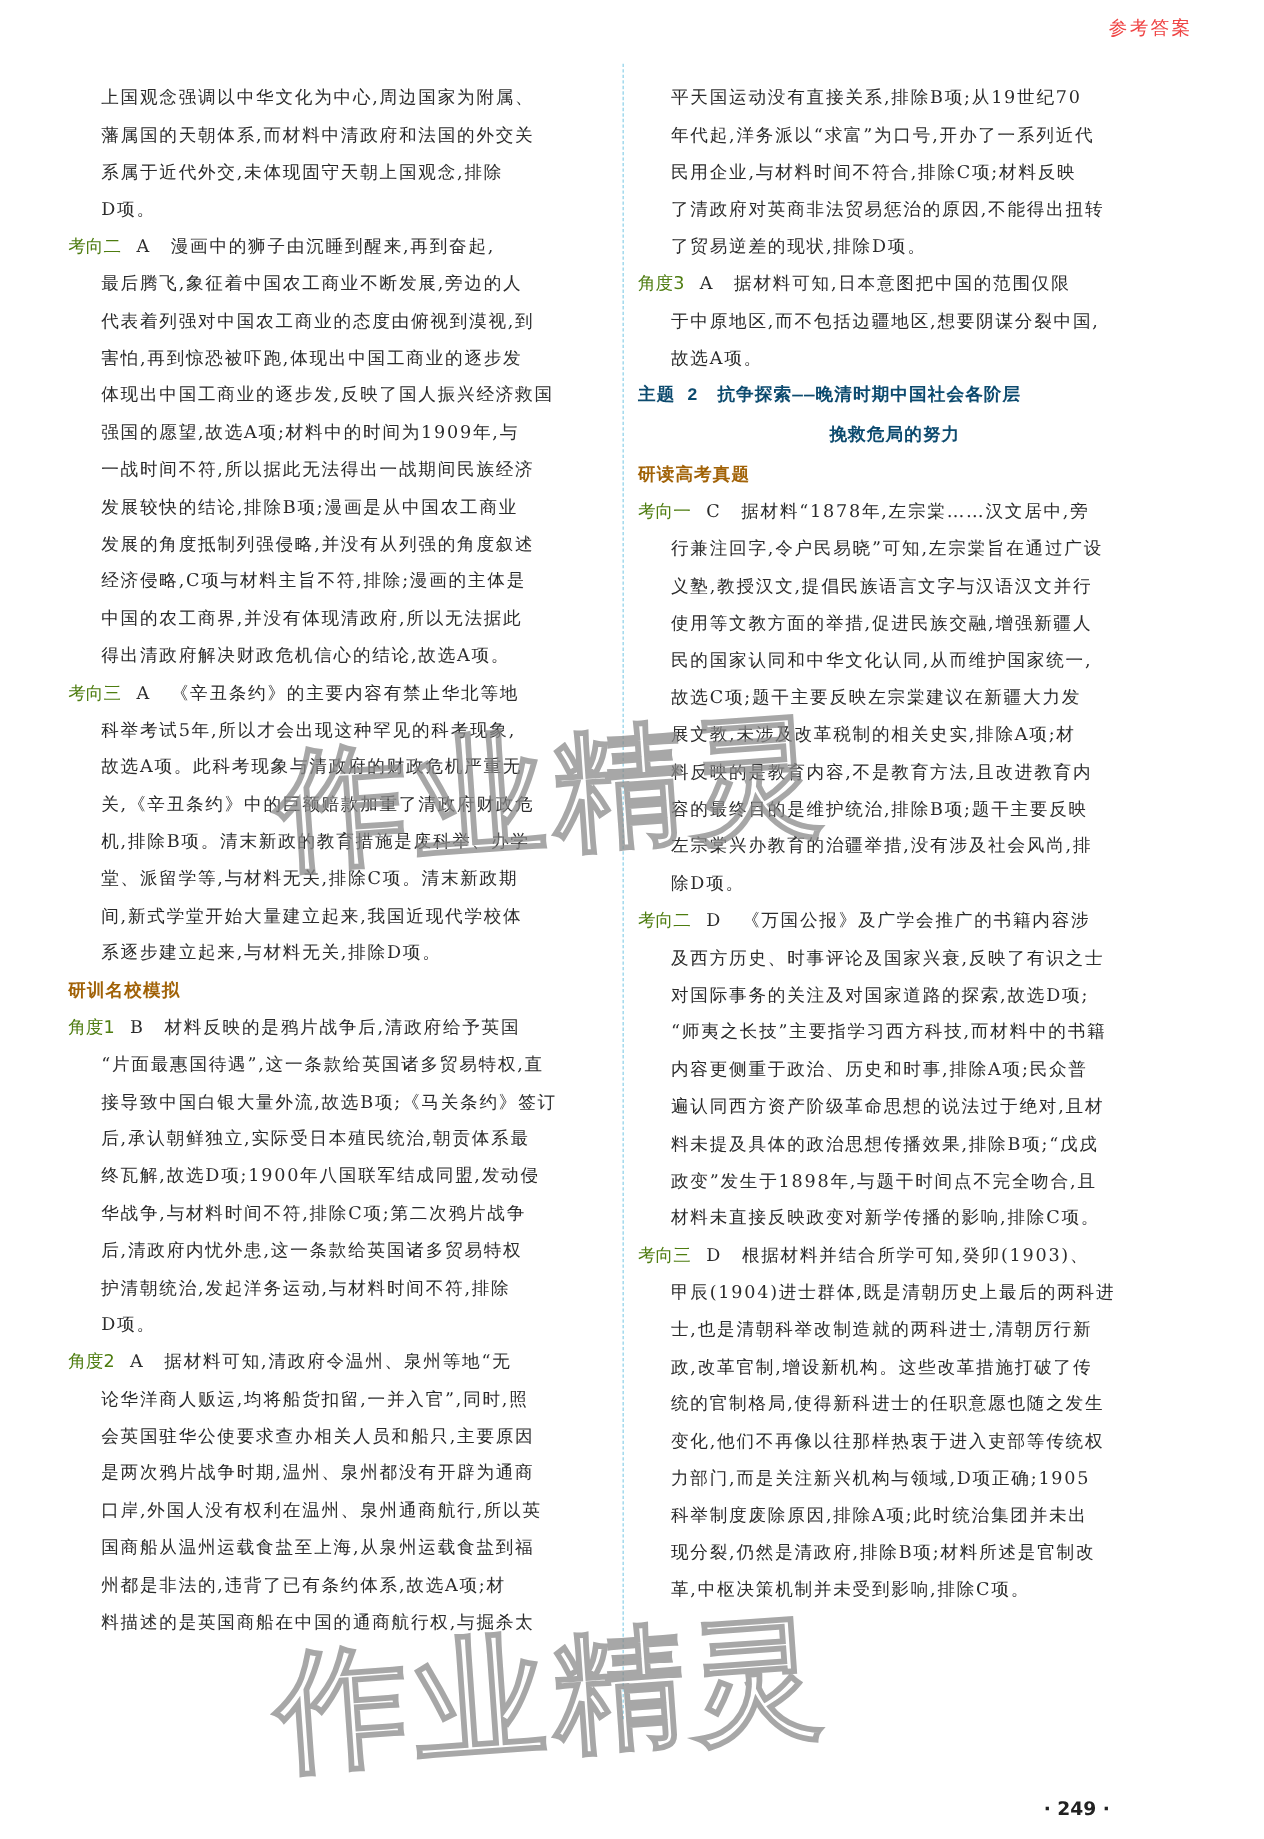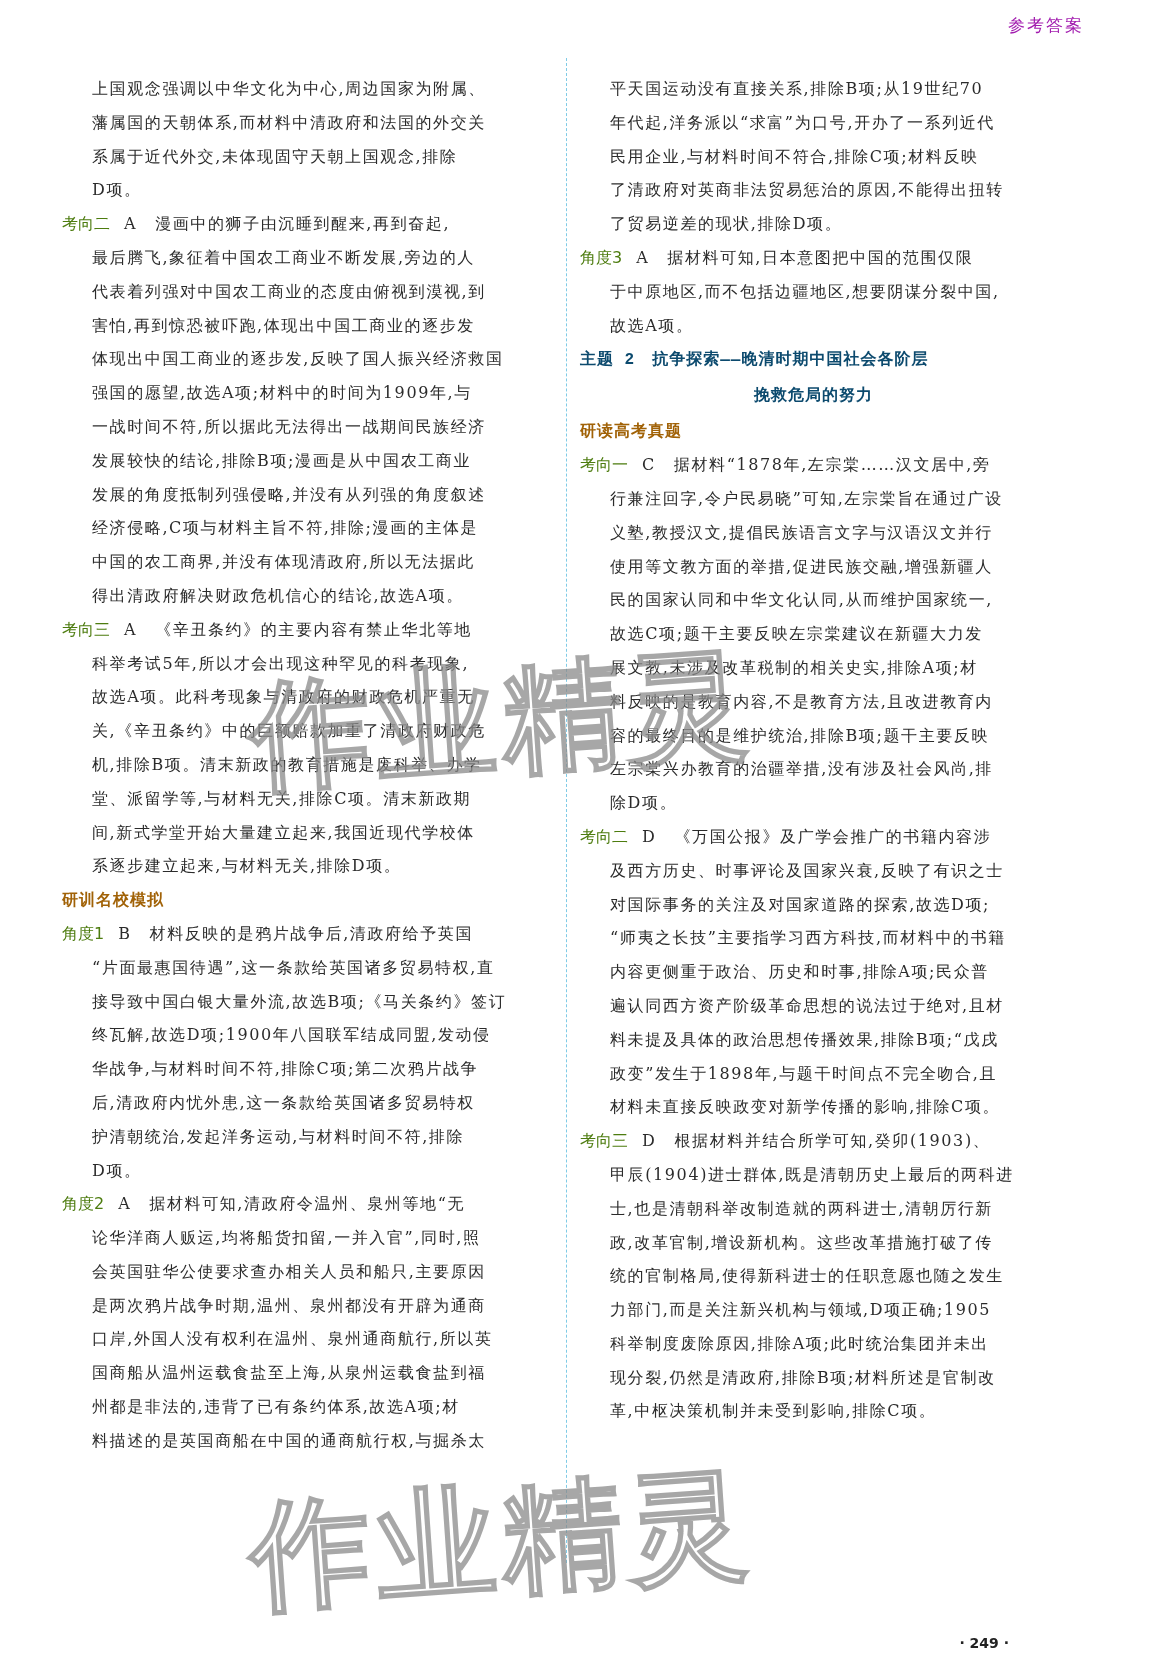"参考答案" .header-title { color: #a21caf -> #ef4444 }
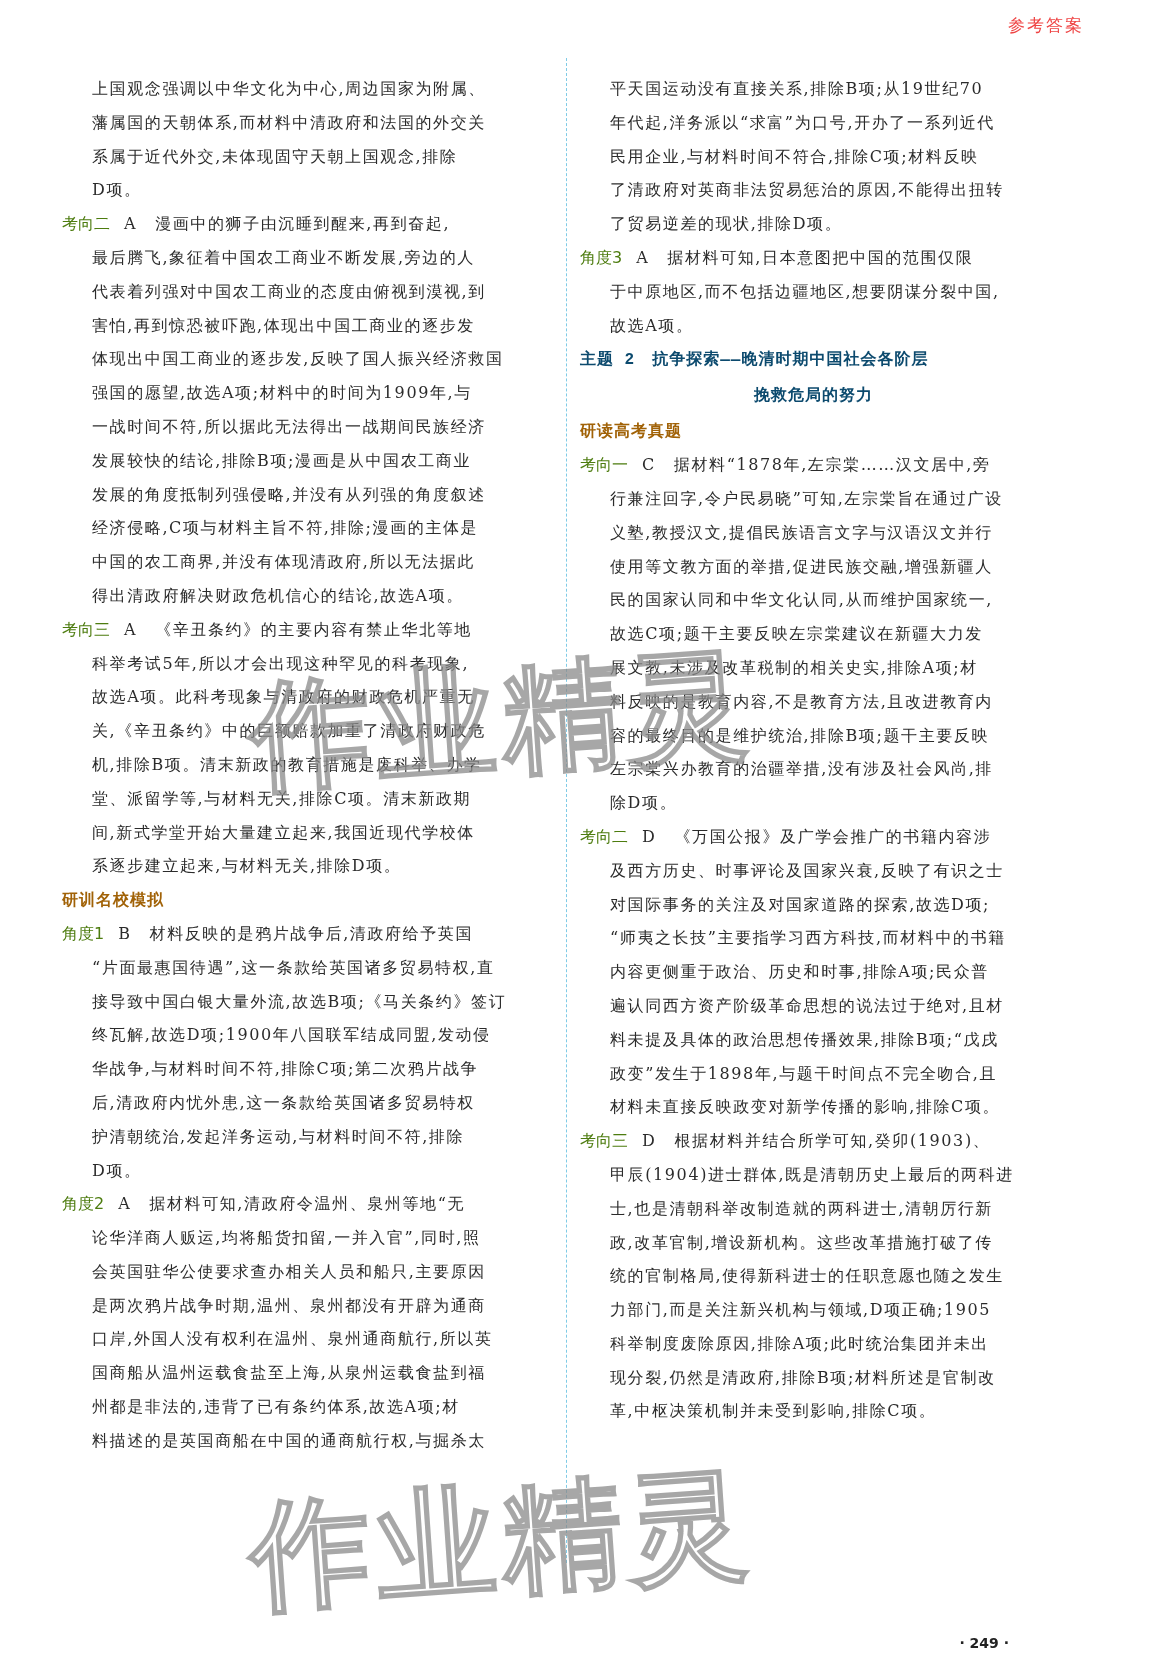"后,承认朝鲜独立,实际受日本殖民统治,朝贡体系最" span.line { html: none -> <span>后,承认朝鲜独立,实际受日本殖民统治,朝贡体系最</span> }
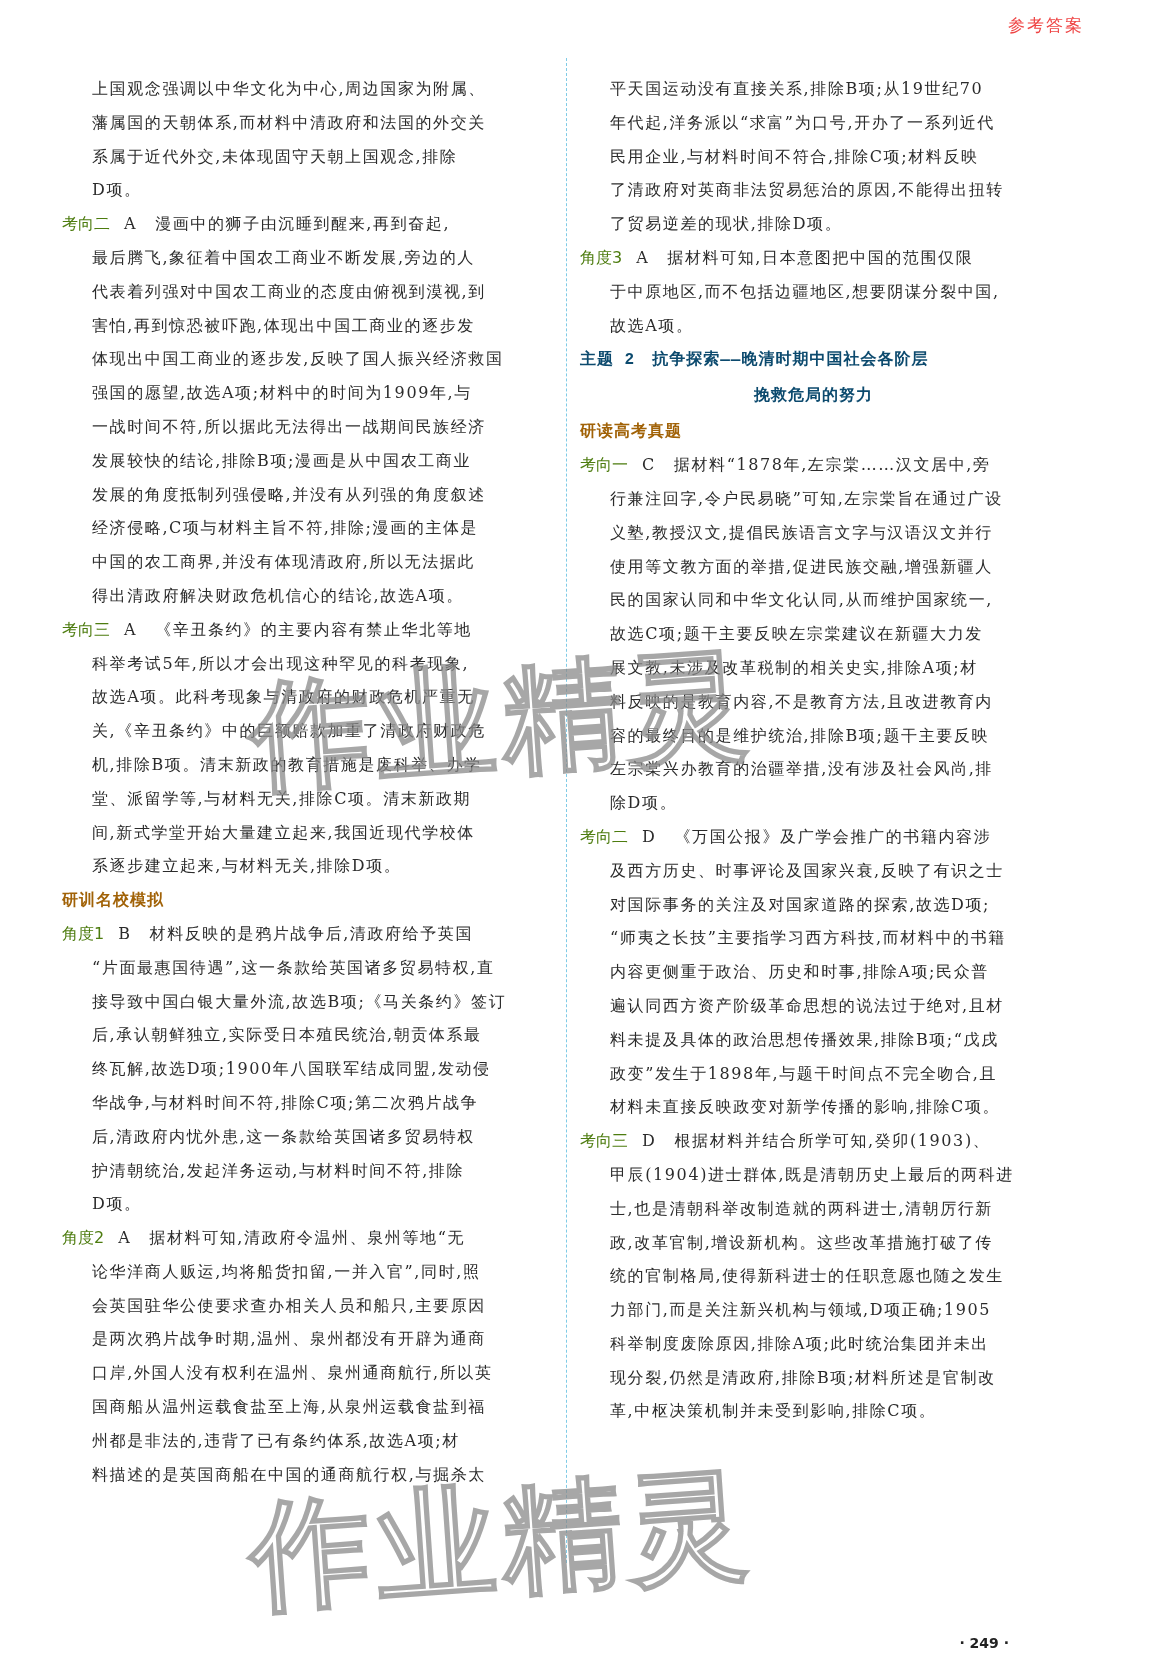"变化,他们不再像以往那样热衷于进入吏部等传统权" span.line { html: none -> <span>变化,他们不再像以往那样热衷于进入吏部等传统权</span> }
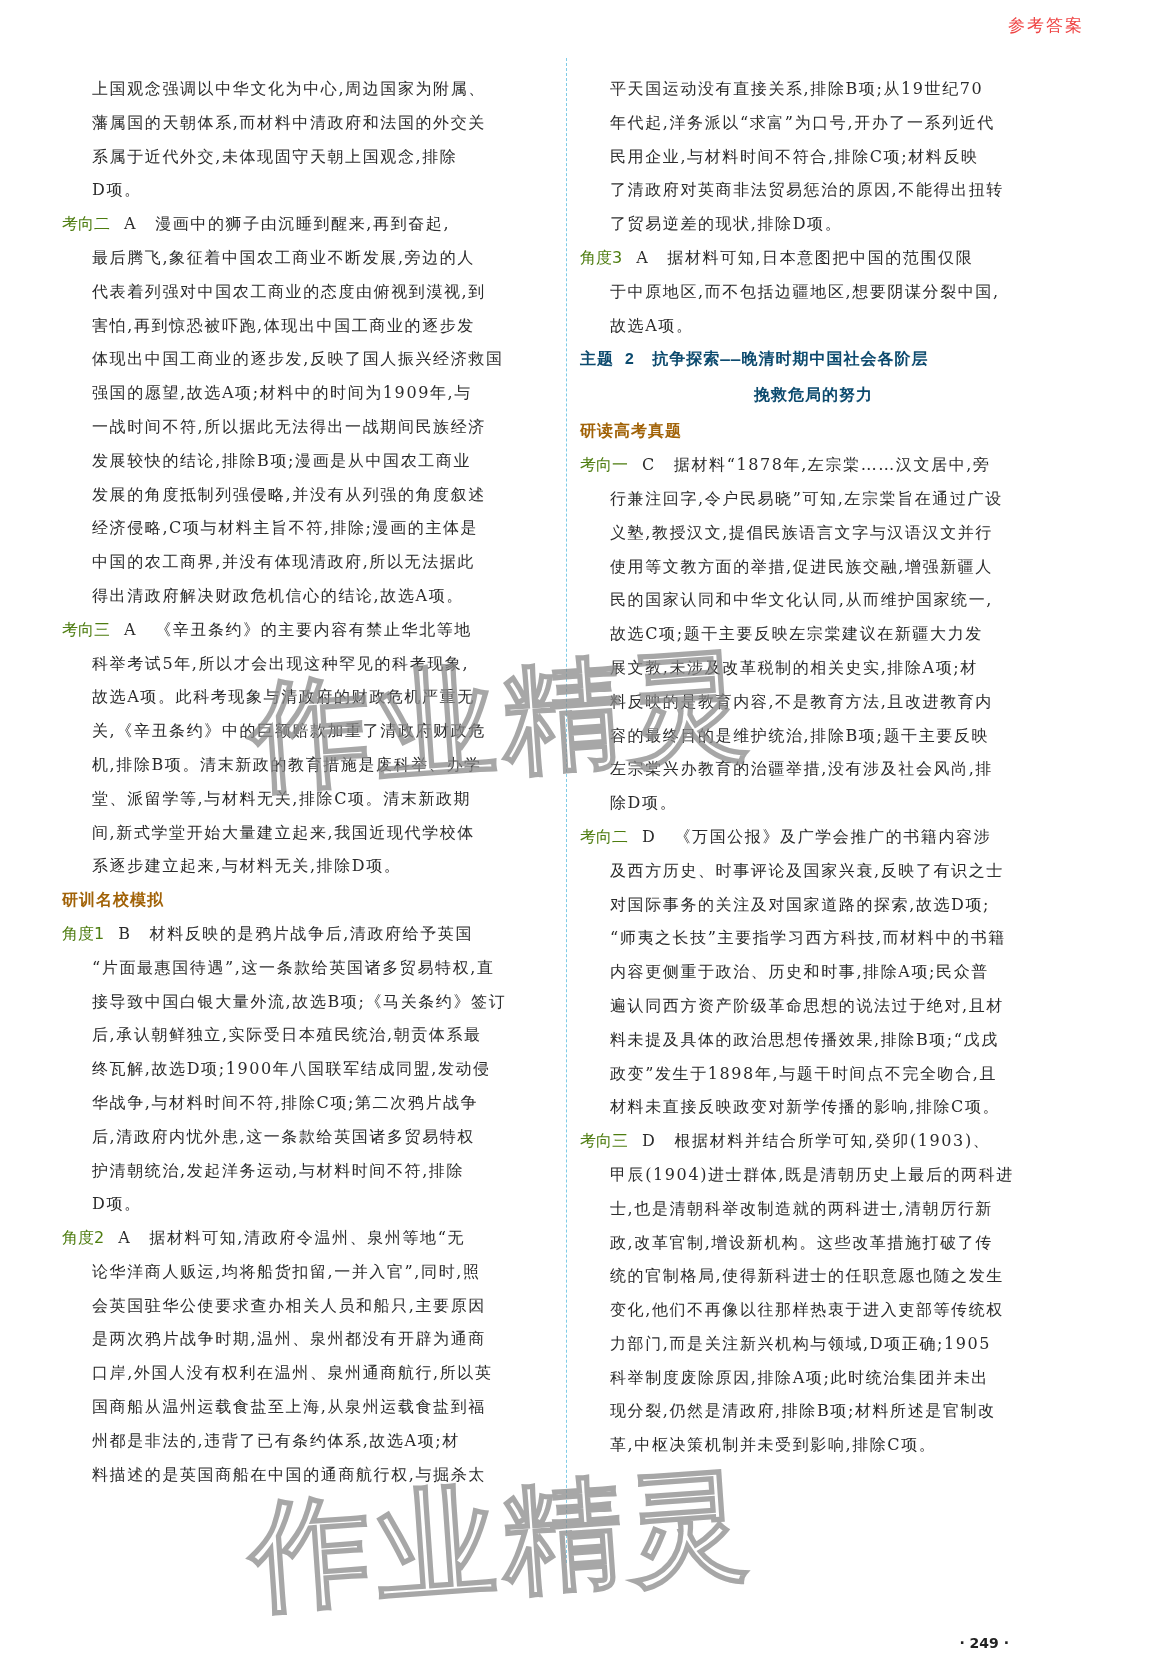"· 249 ·" .page-num { font-size: 14px -> 17px }
